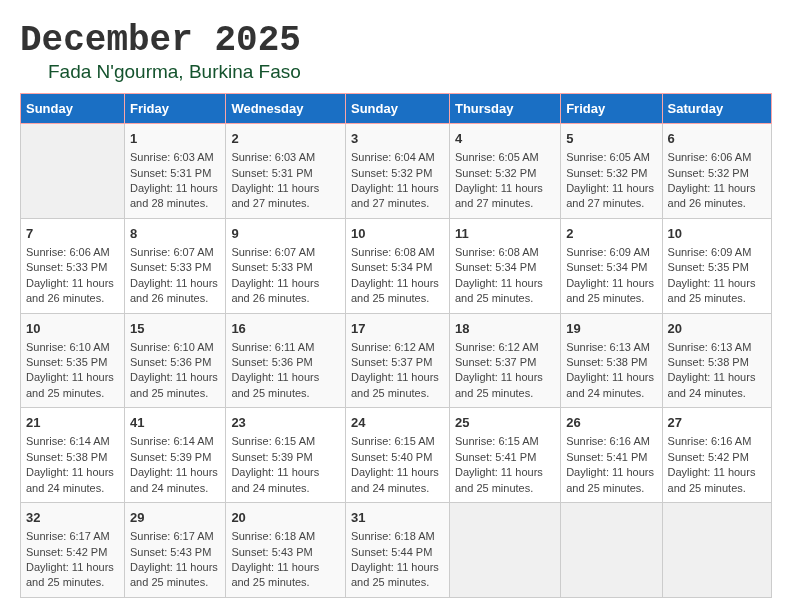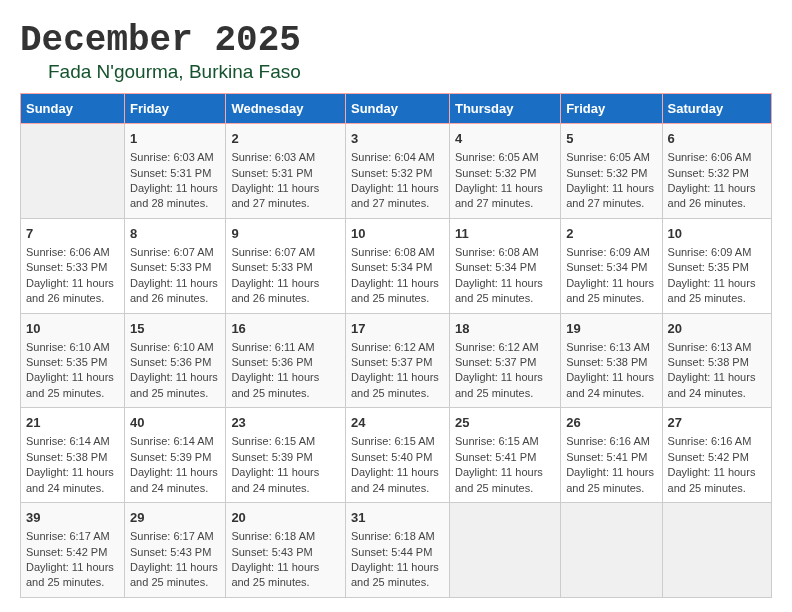"40" span.day-num { text: 40 -> 41 }
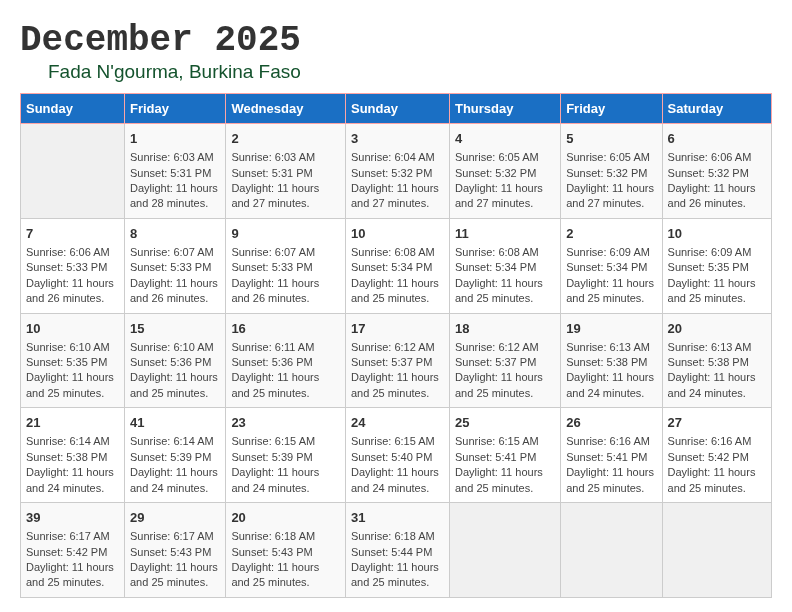"39" span.day-num { text: 39 -> 32 }
